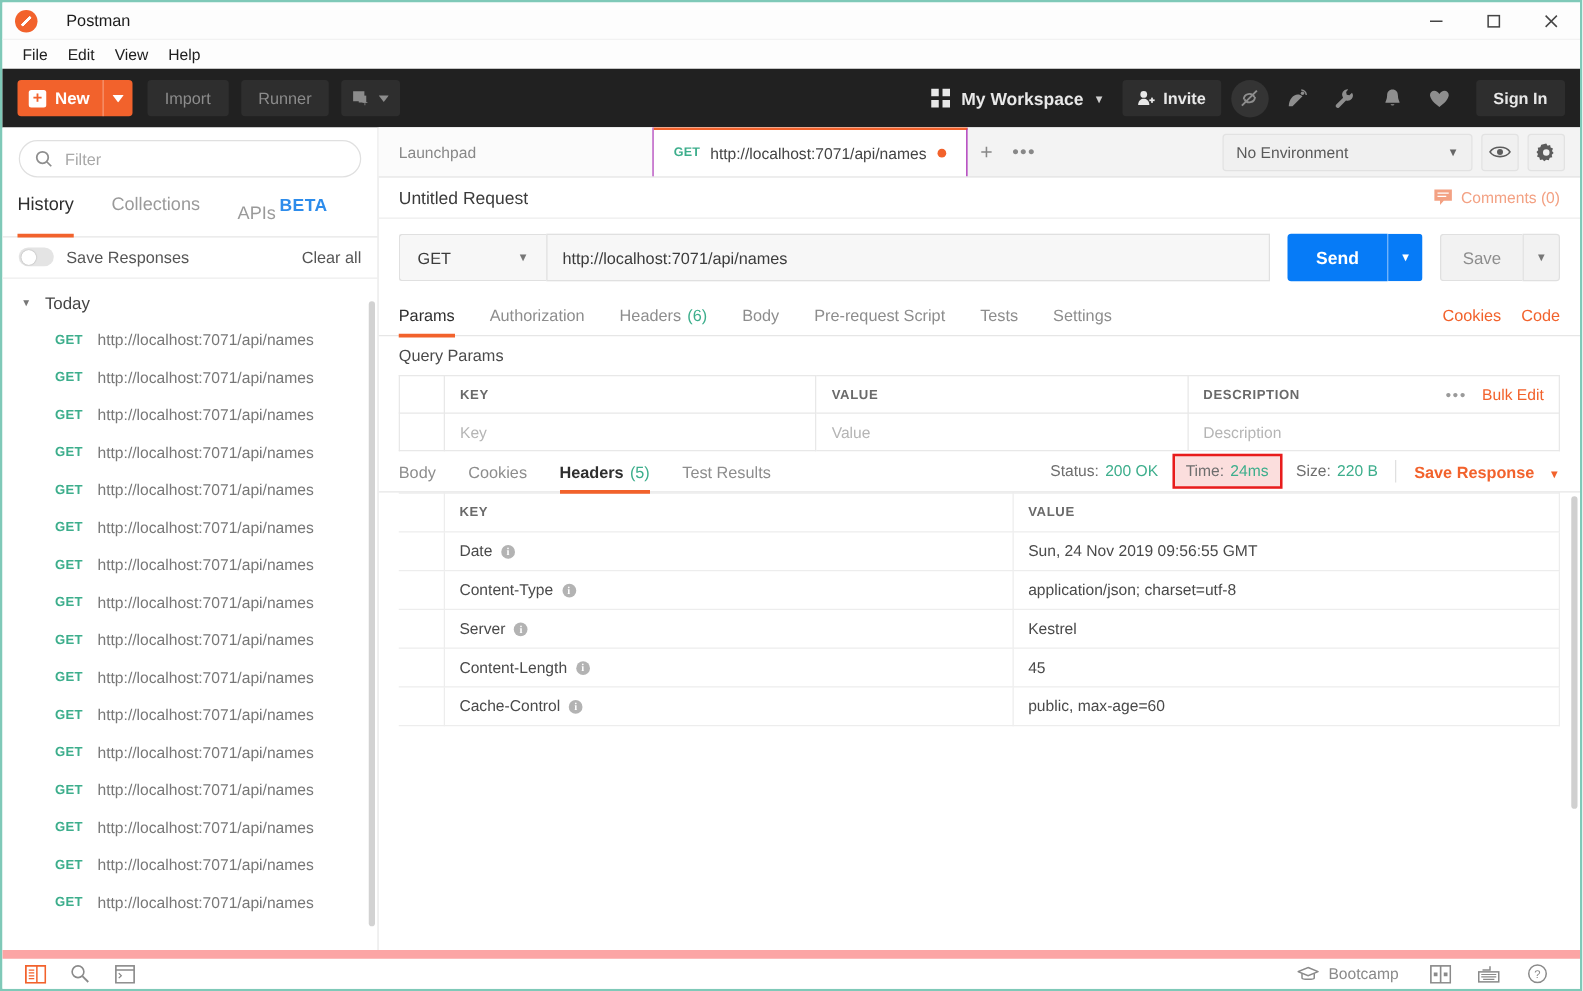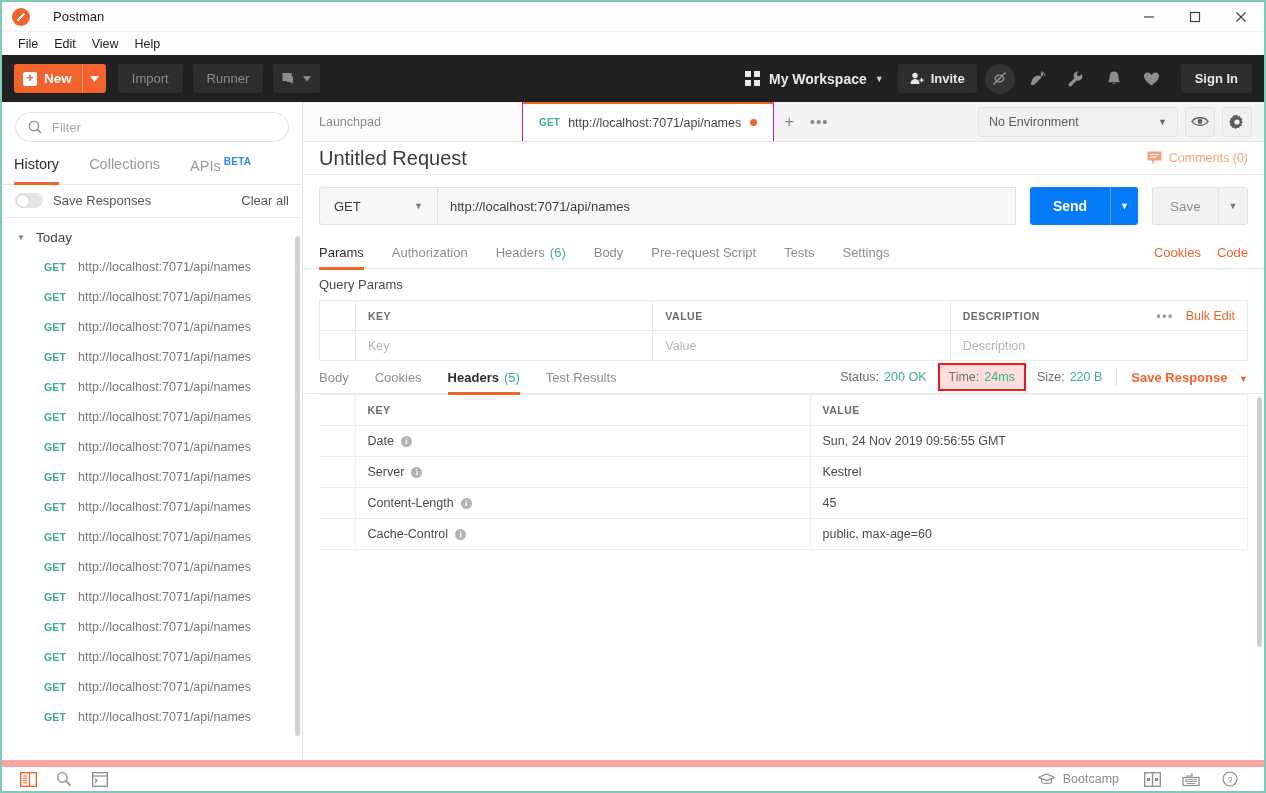"BETA" .beta { font-size: 10px -> 14px }
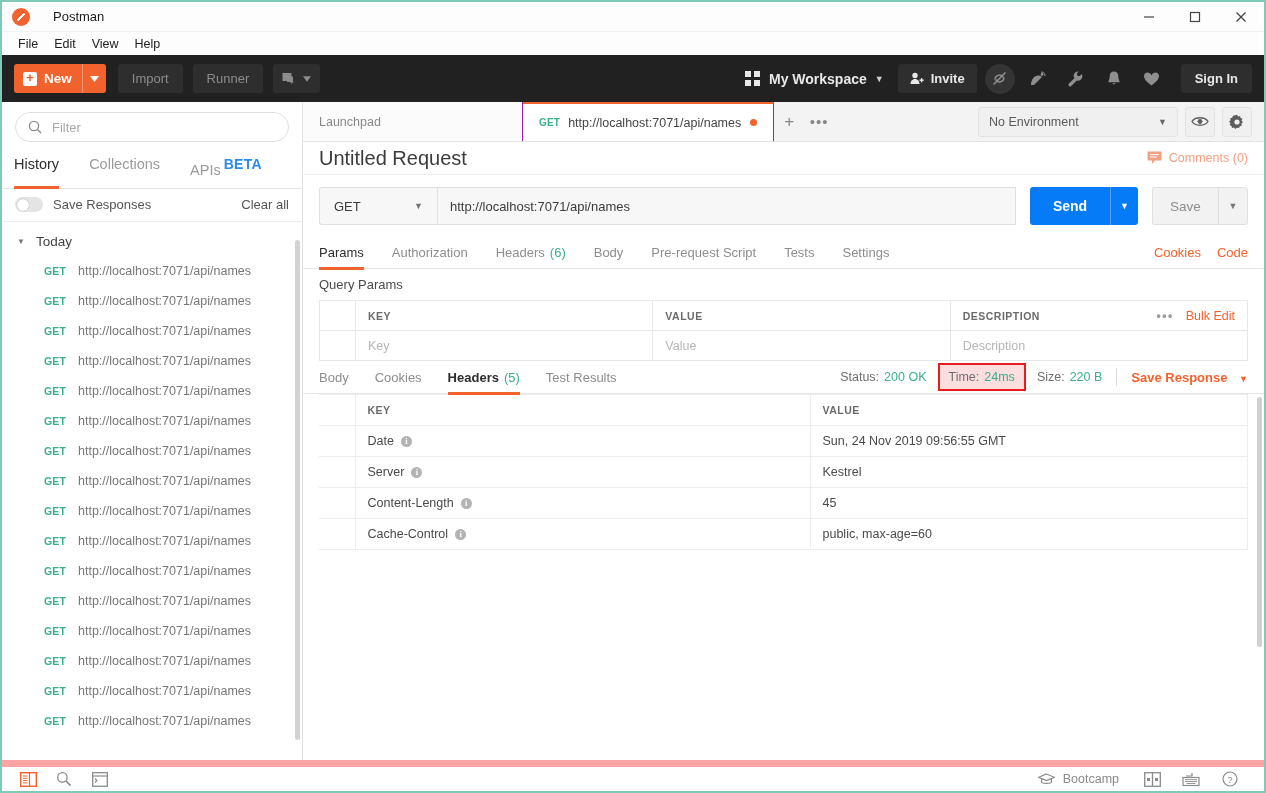"Untitled Request" .req-title { font-size: 20px -> 14px }
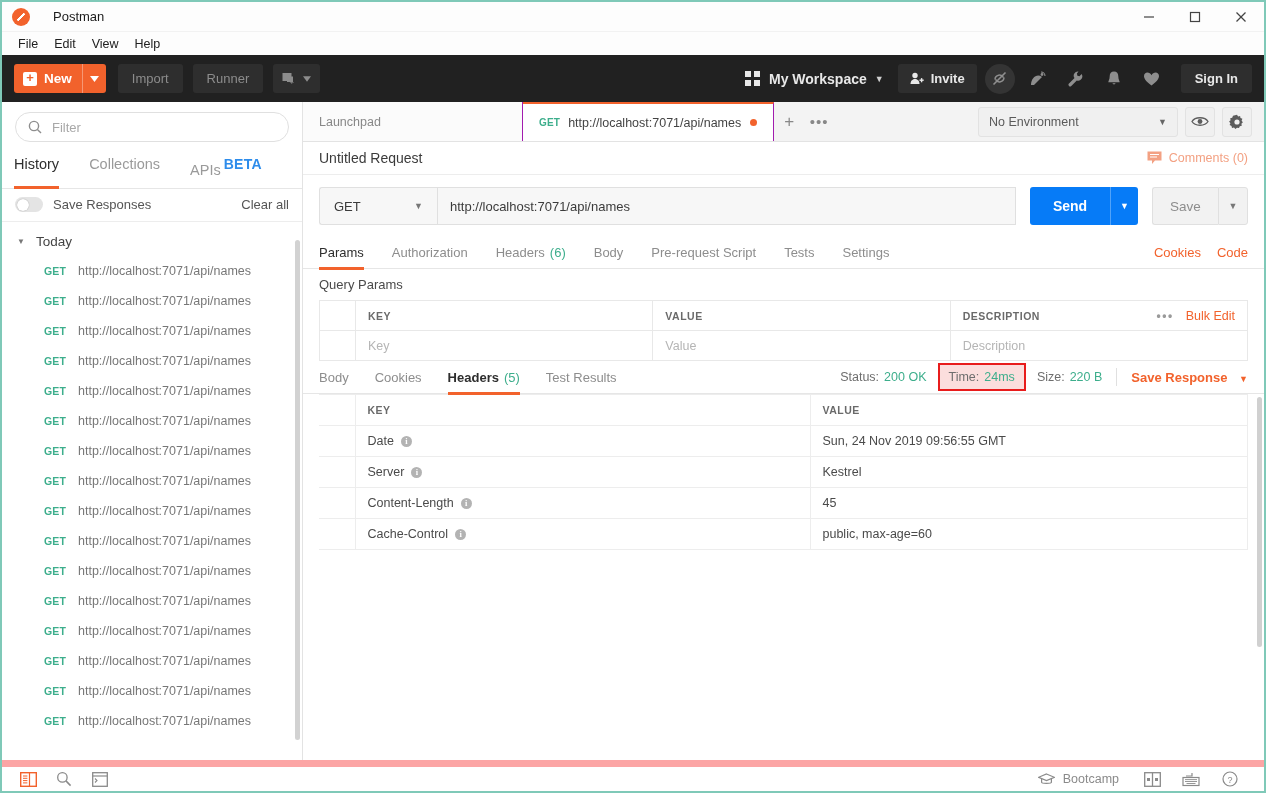"Content-Type i" tr { html: none -> <tr> <td></td> <td><span>Content-Type</span><span>i</span></td> <td>application/json; charset=utf-8</td> </tr> }
